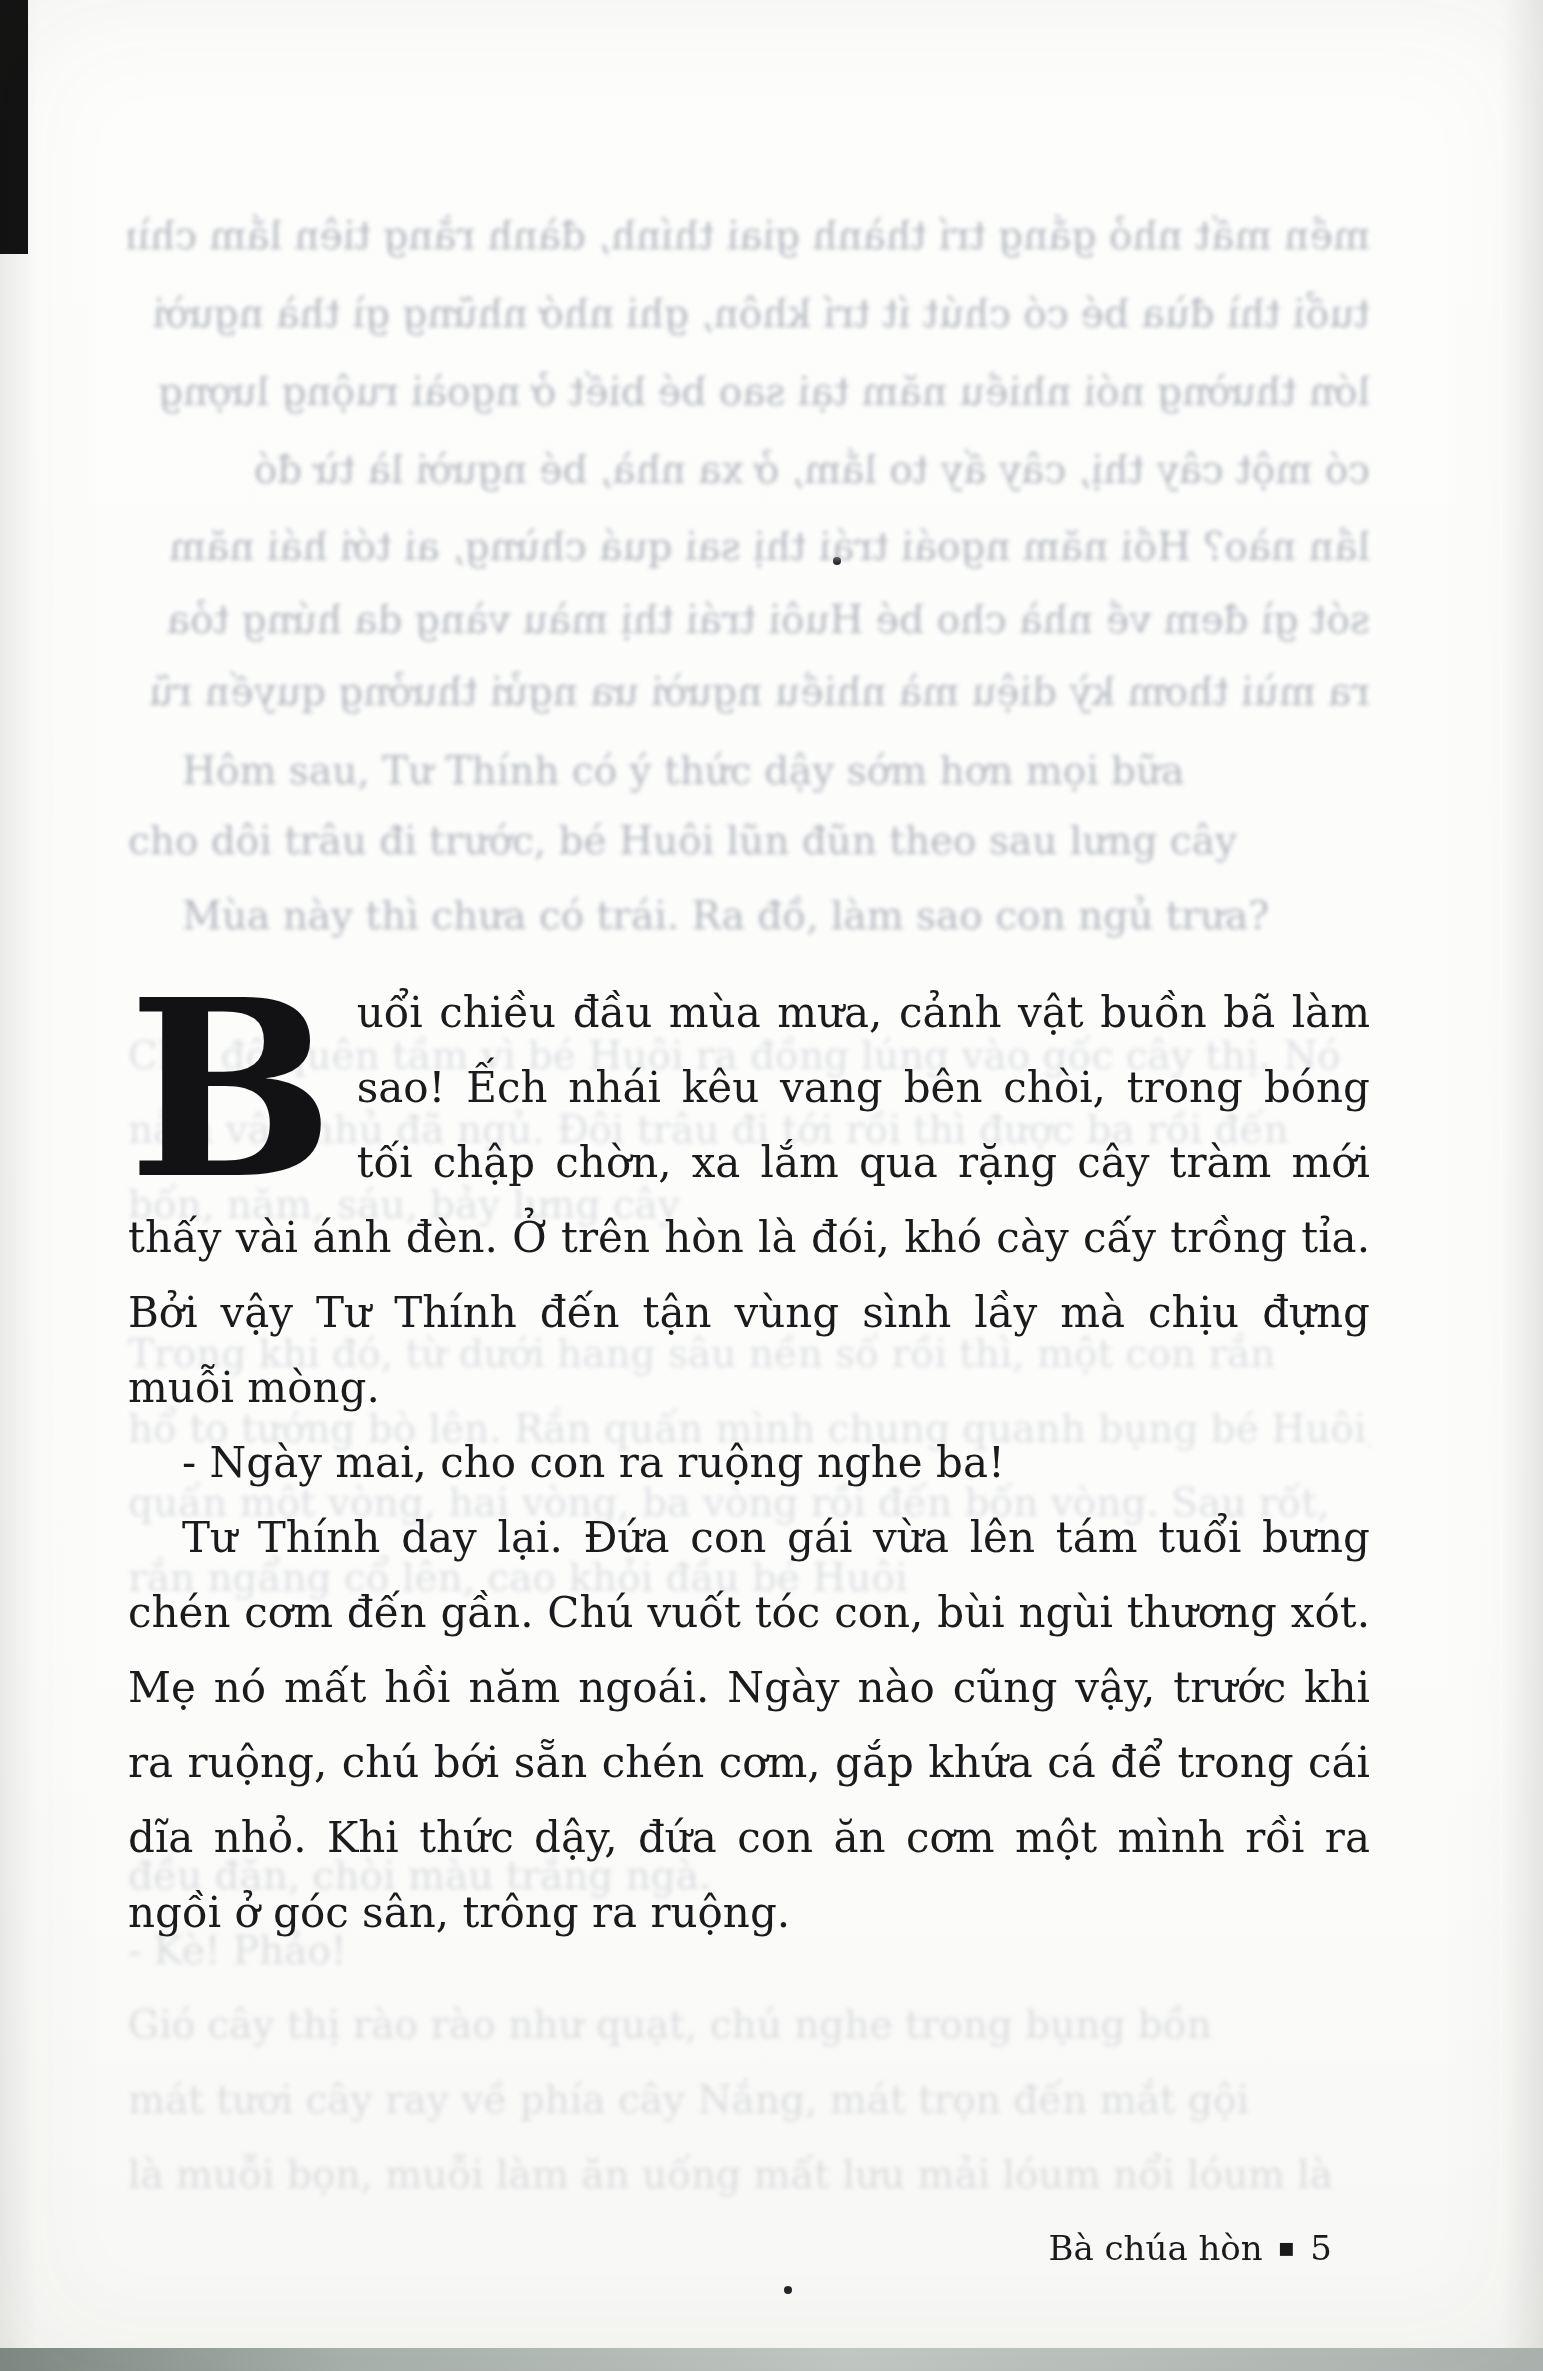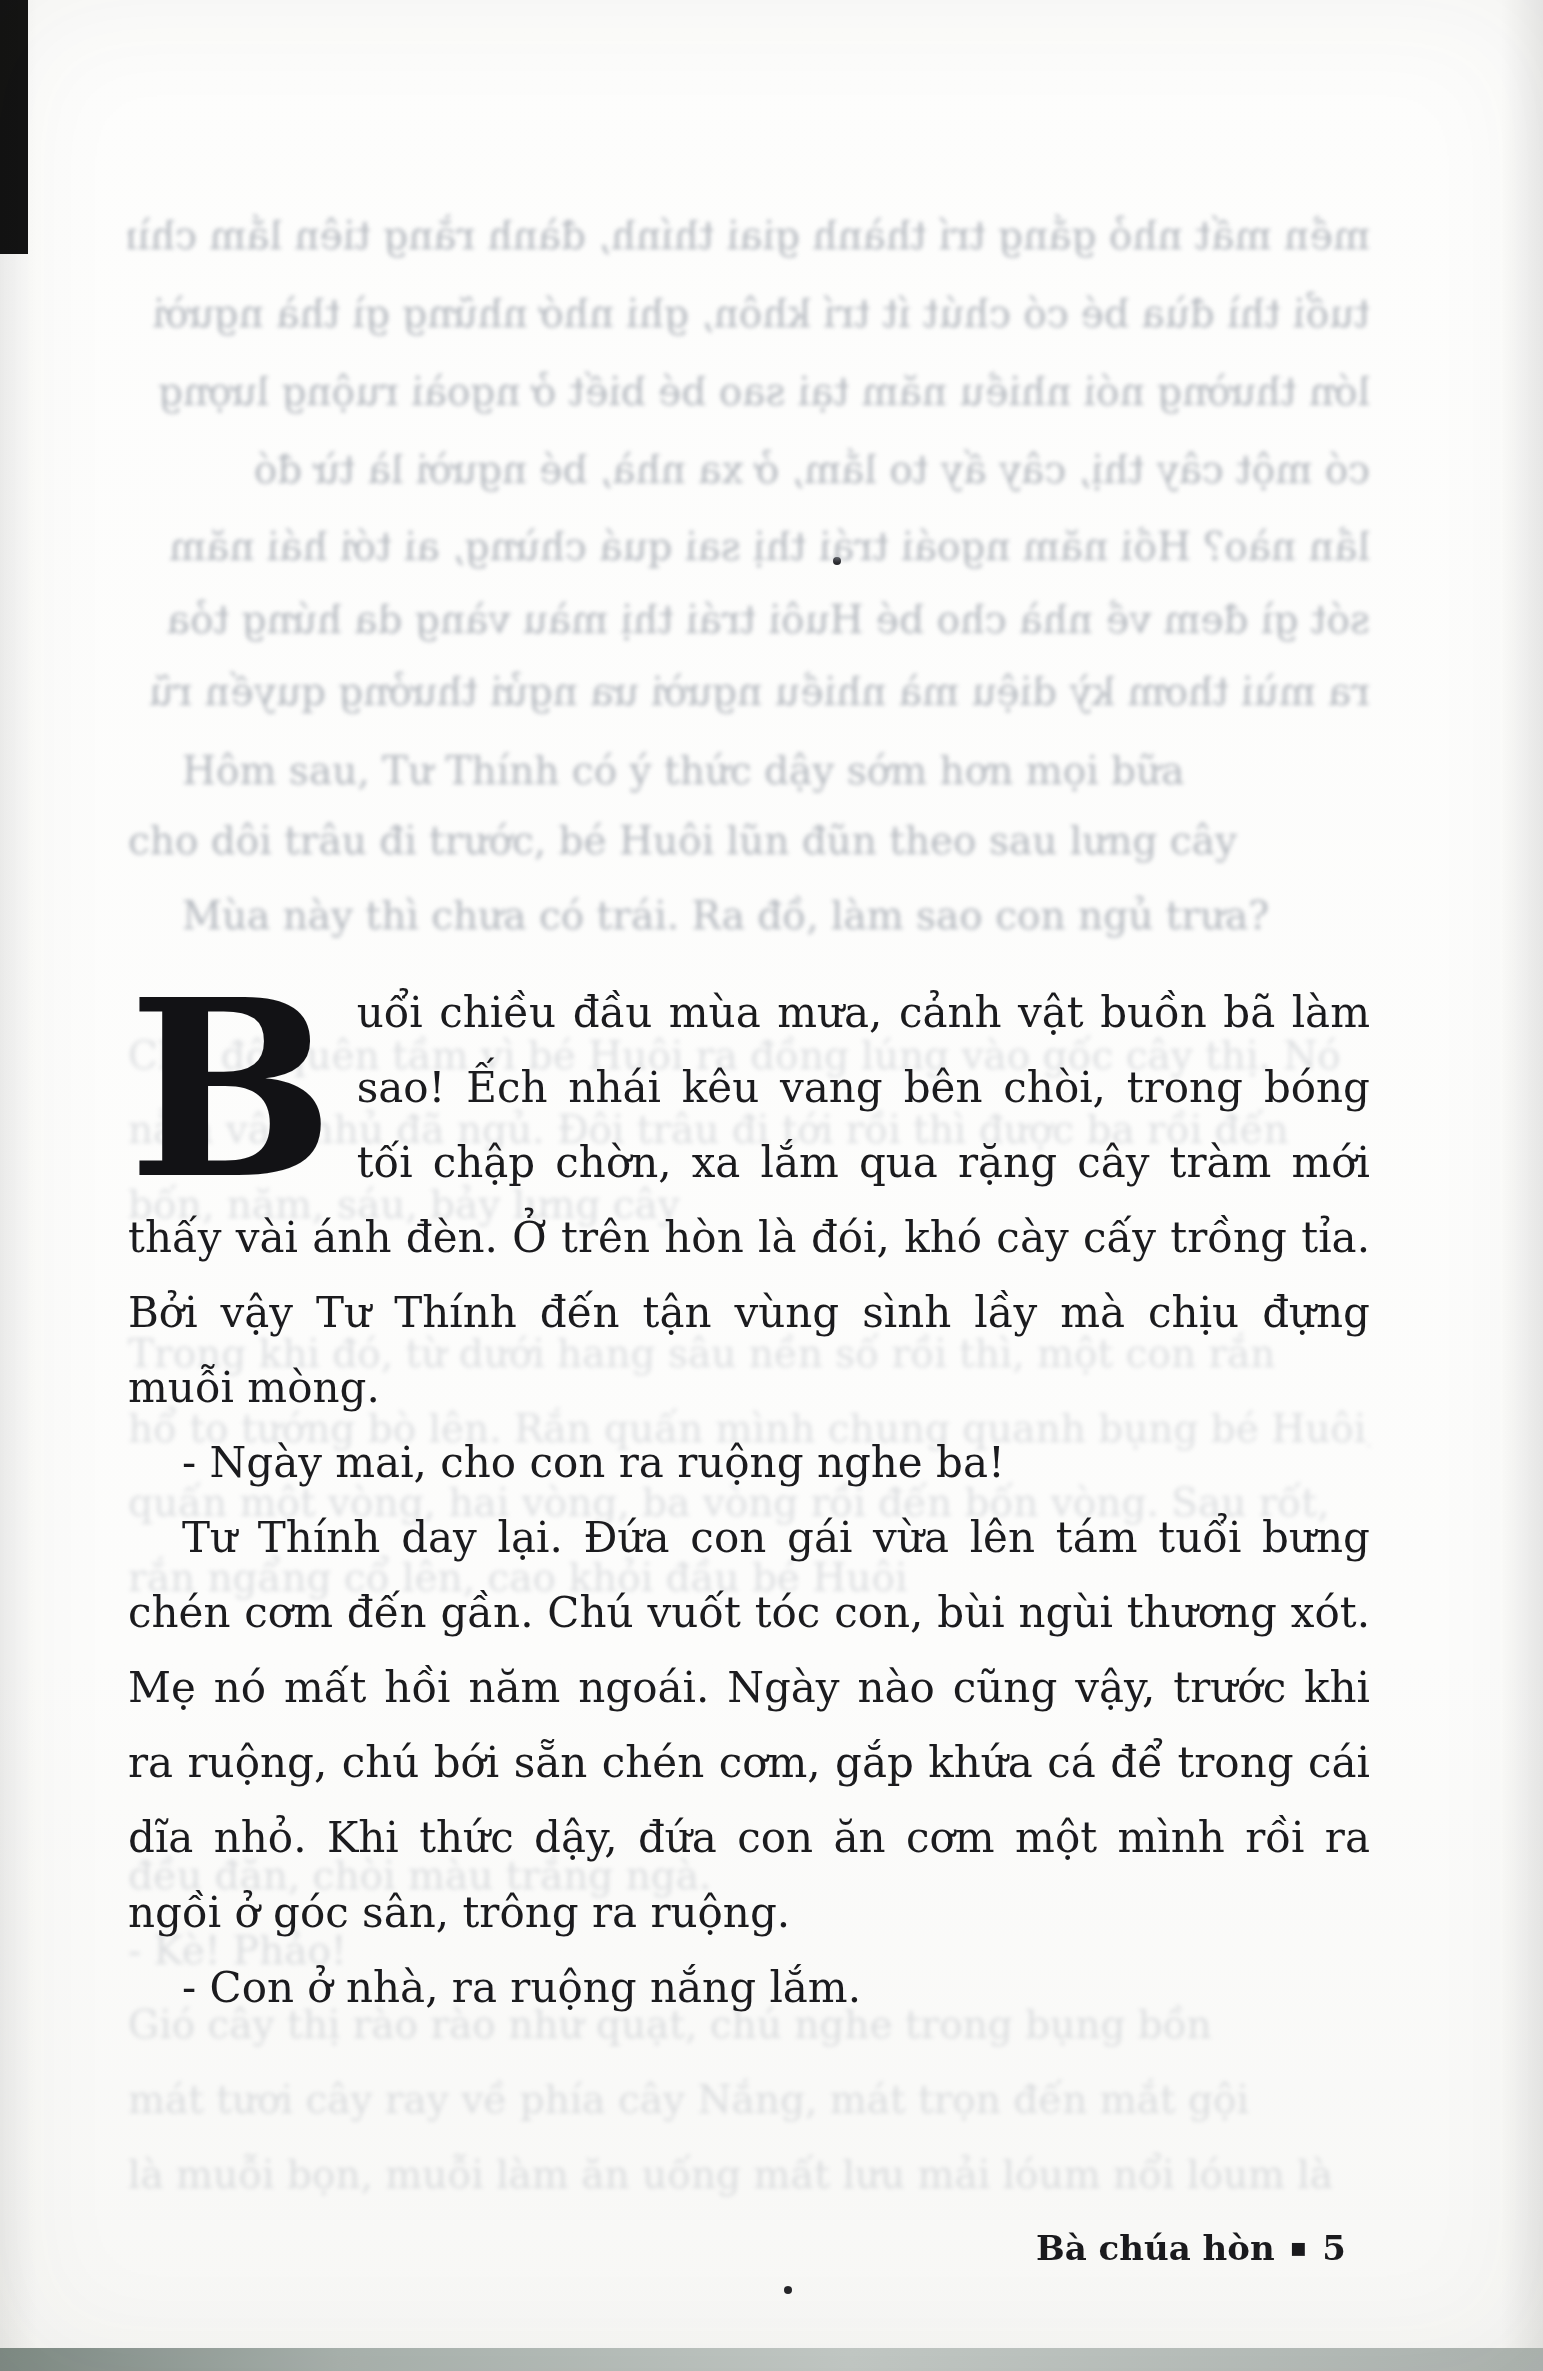"- Con ở nhà, ra" p { html: <p>- Con ở nhà, ra ruộng nắng lắm.</p> -> none }
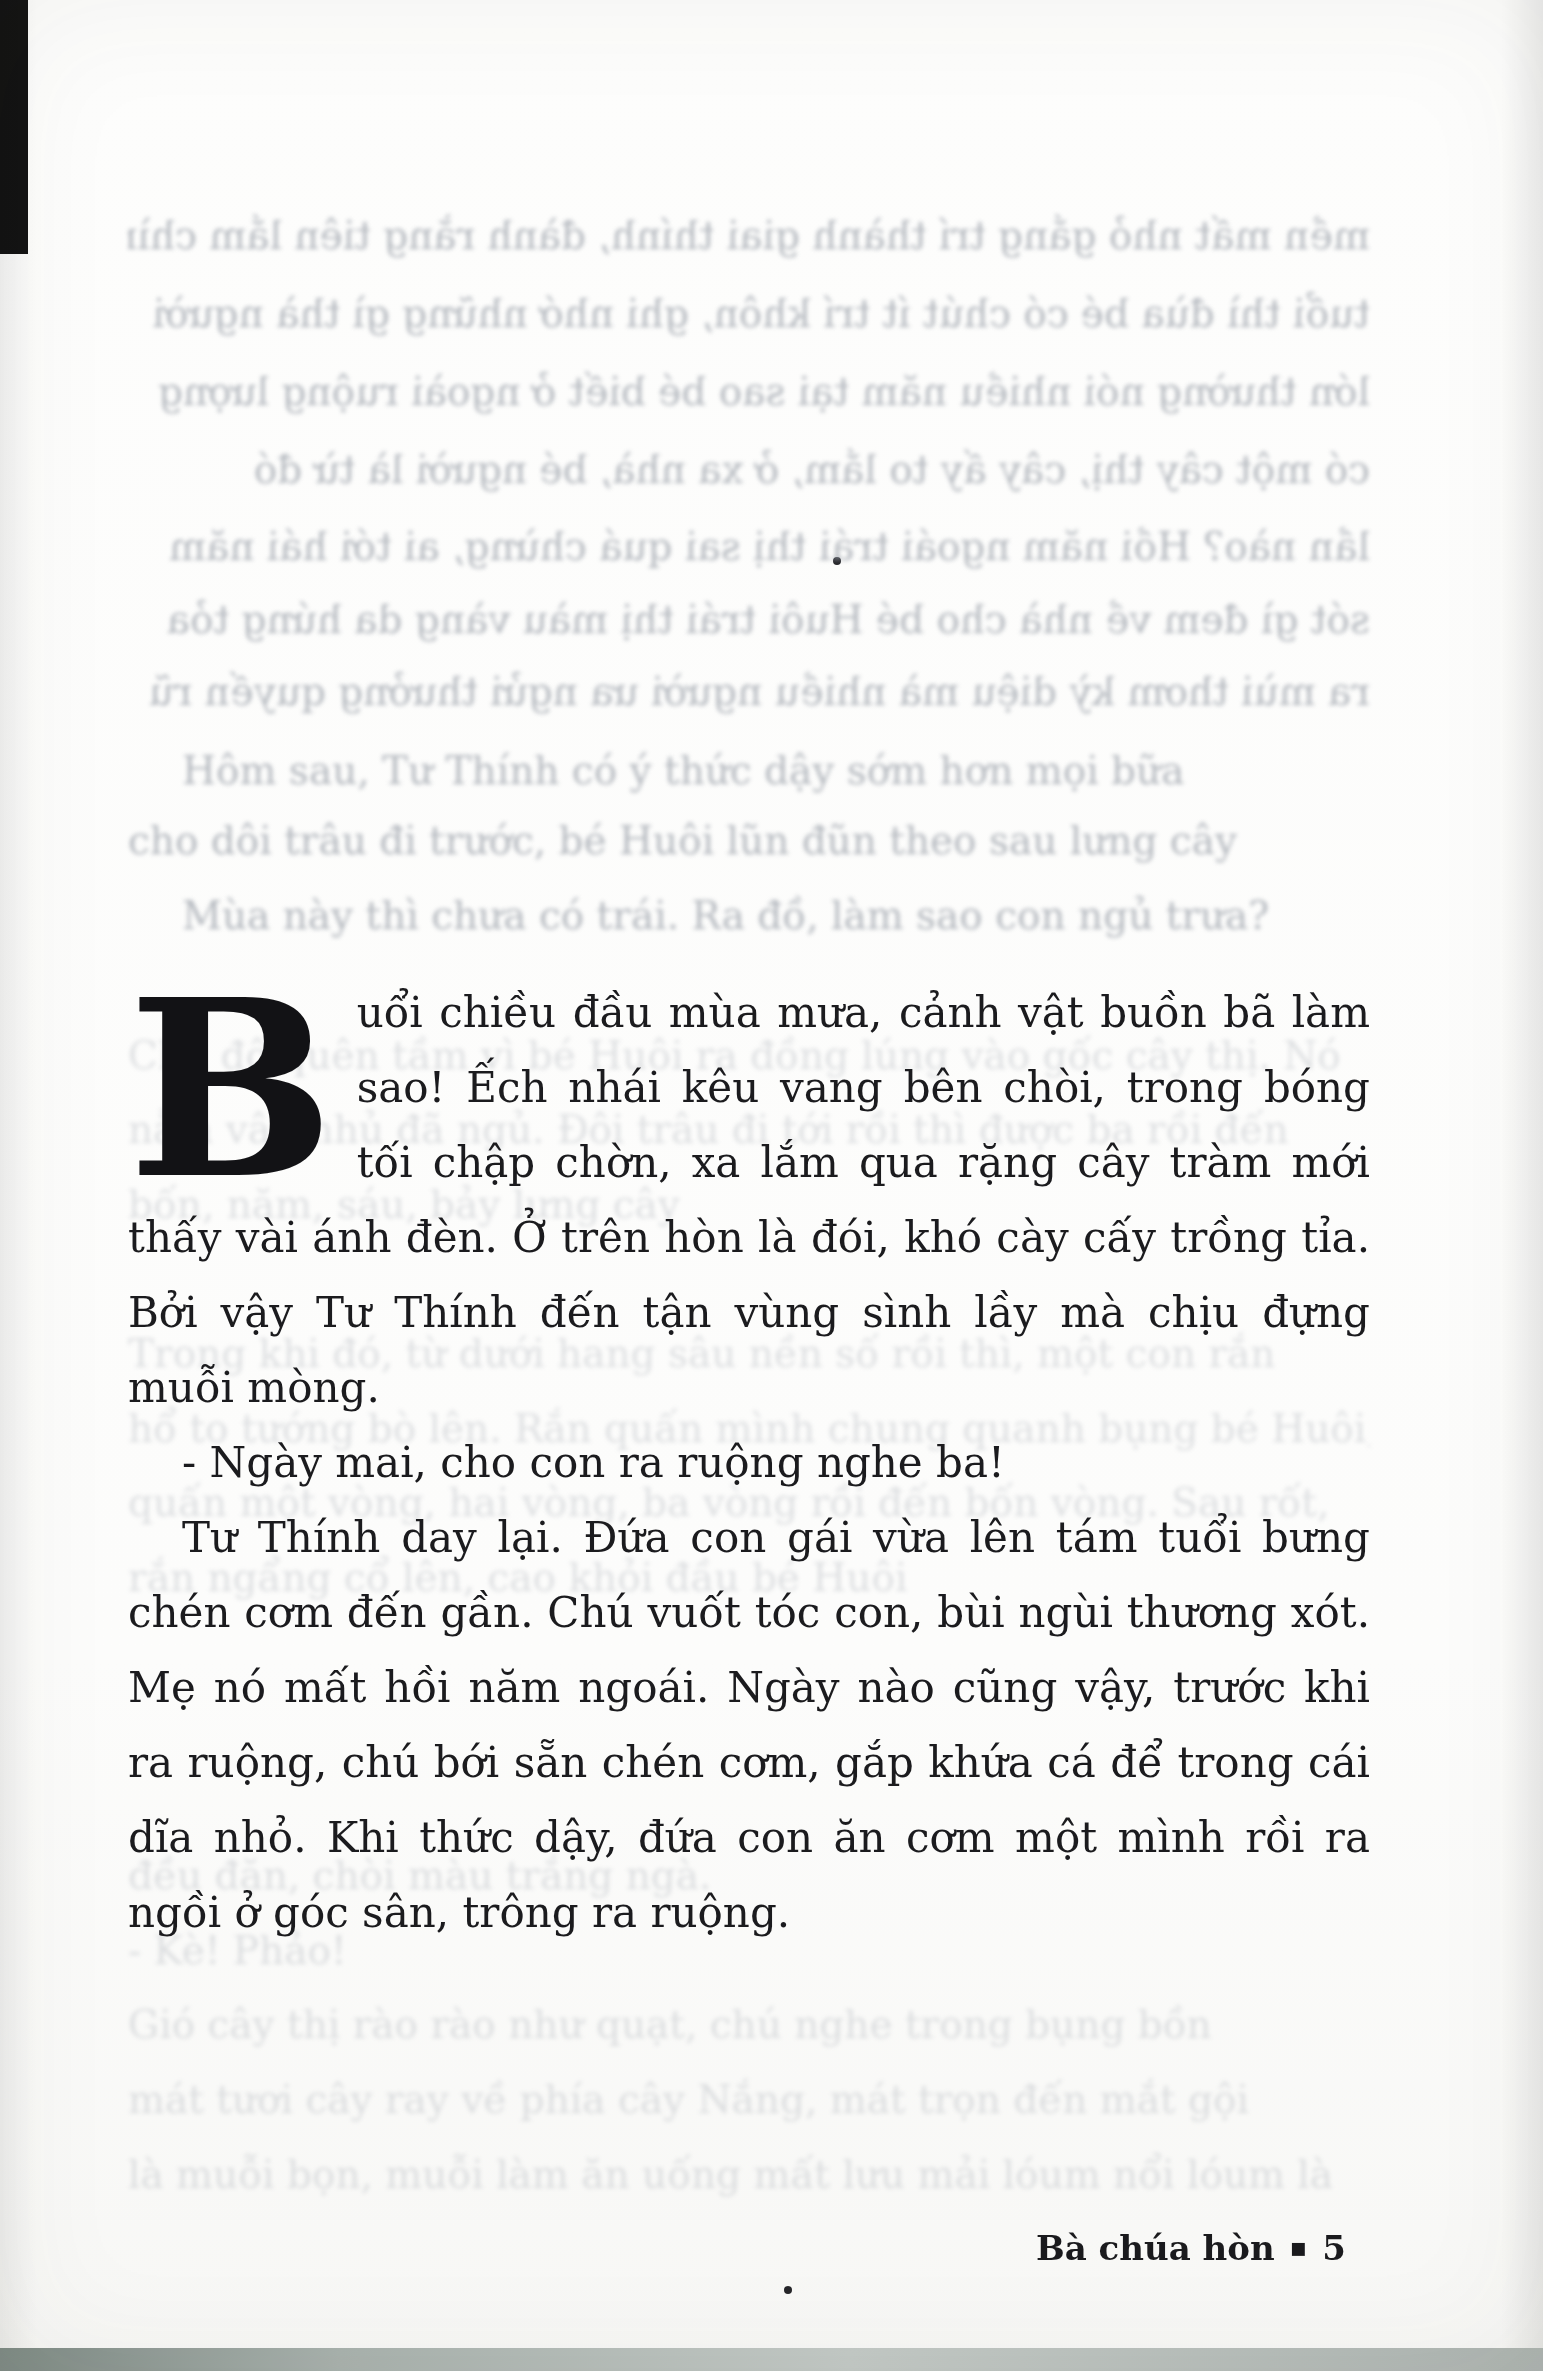"Bà chúa hòn ▪ 5" .footer { font-weight: bold -> normal; right: 198px -> 212px }
